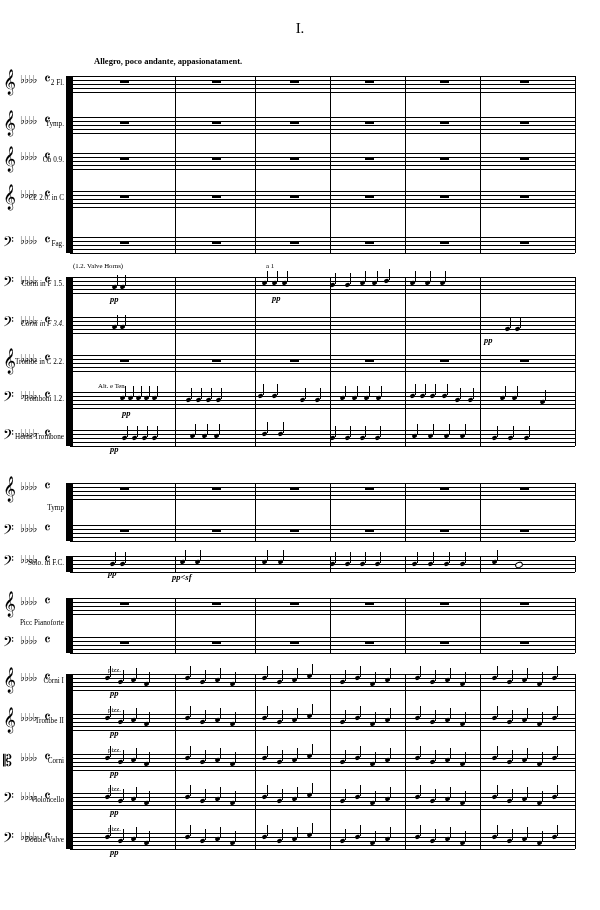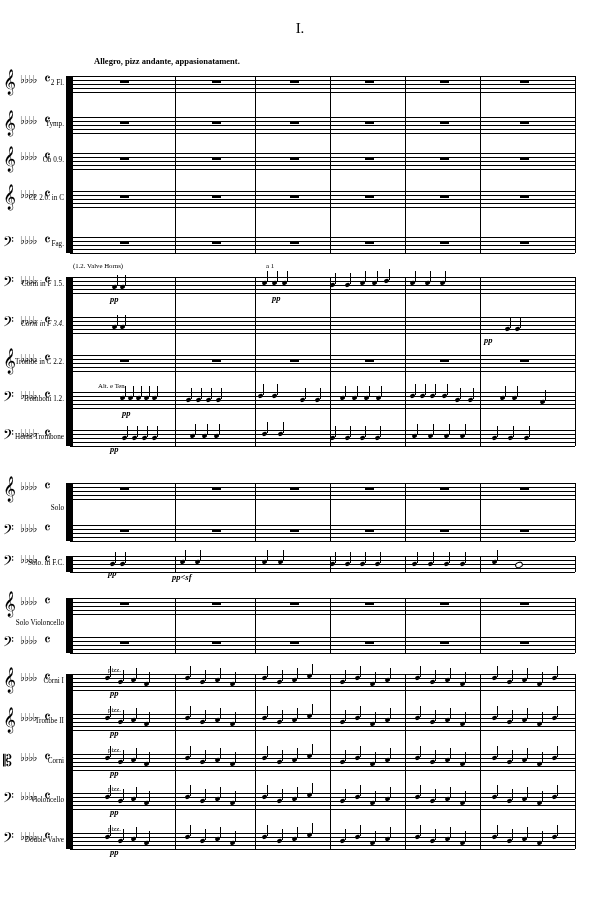"Allegro, pizz andante, appasionatament." div.tempo-mark { text: pizz -> poco }
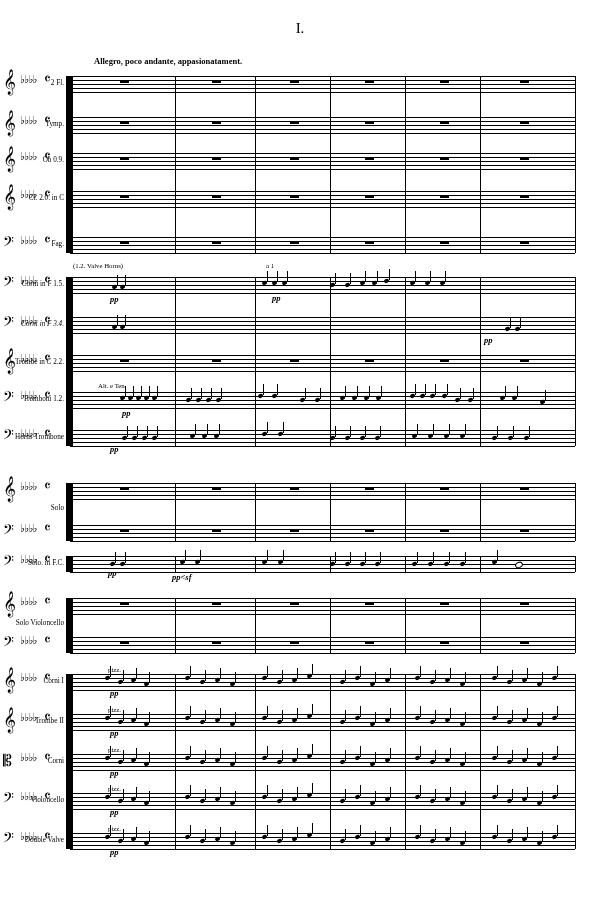"Solo" div.inst-label { text: Solo -> Tymp }
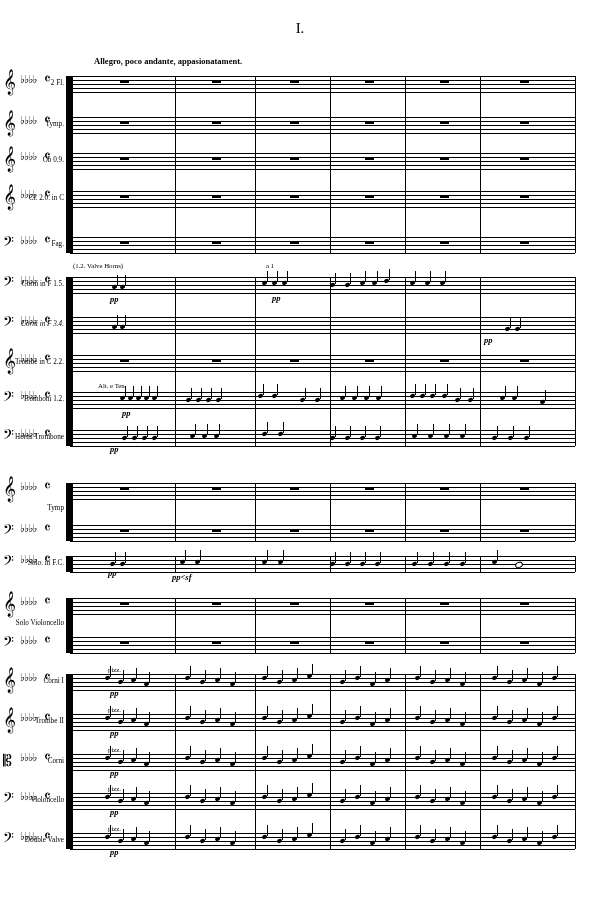"Solo Violoncello" div.inst-label { text: Solo Violoncello -> Picc Pianoforte }
